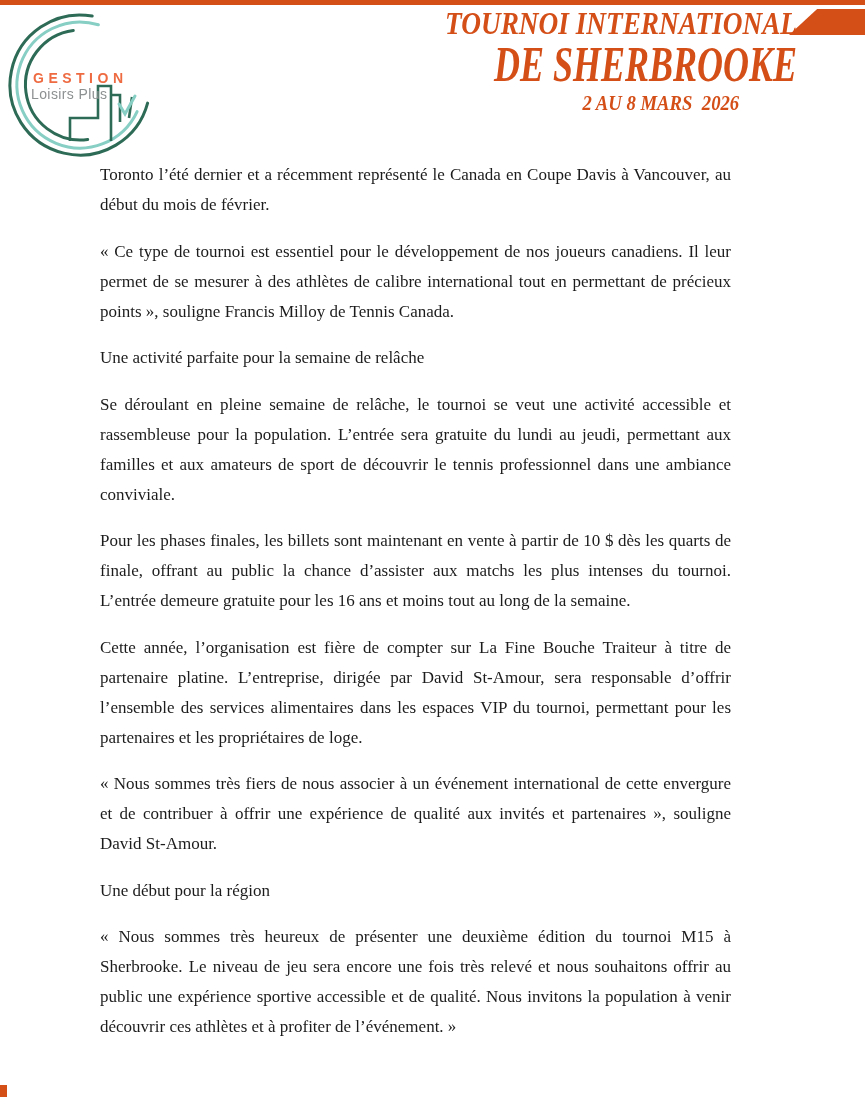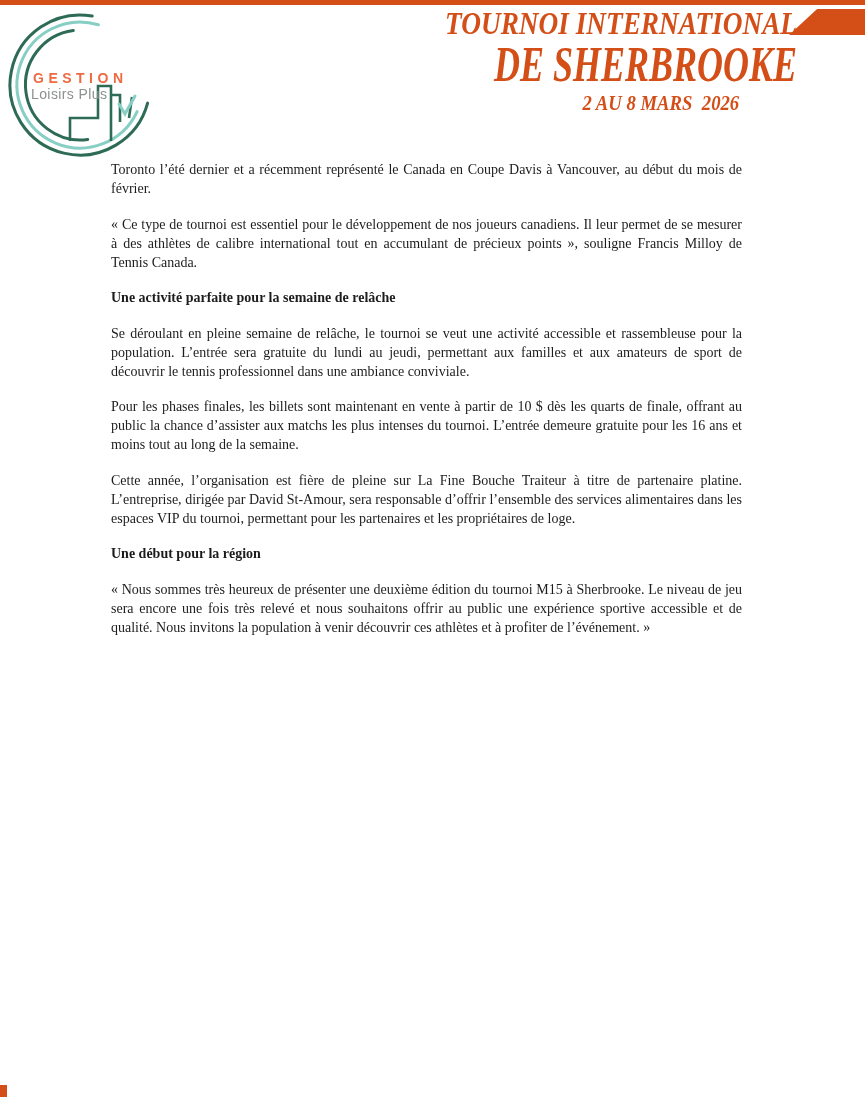"Toronto l’été dernier et a" .content { font-size: 14px -> 17px; left: 111px -> 100px; line-height: 19px -> 30px }
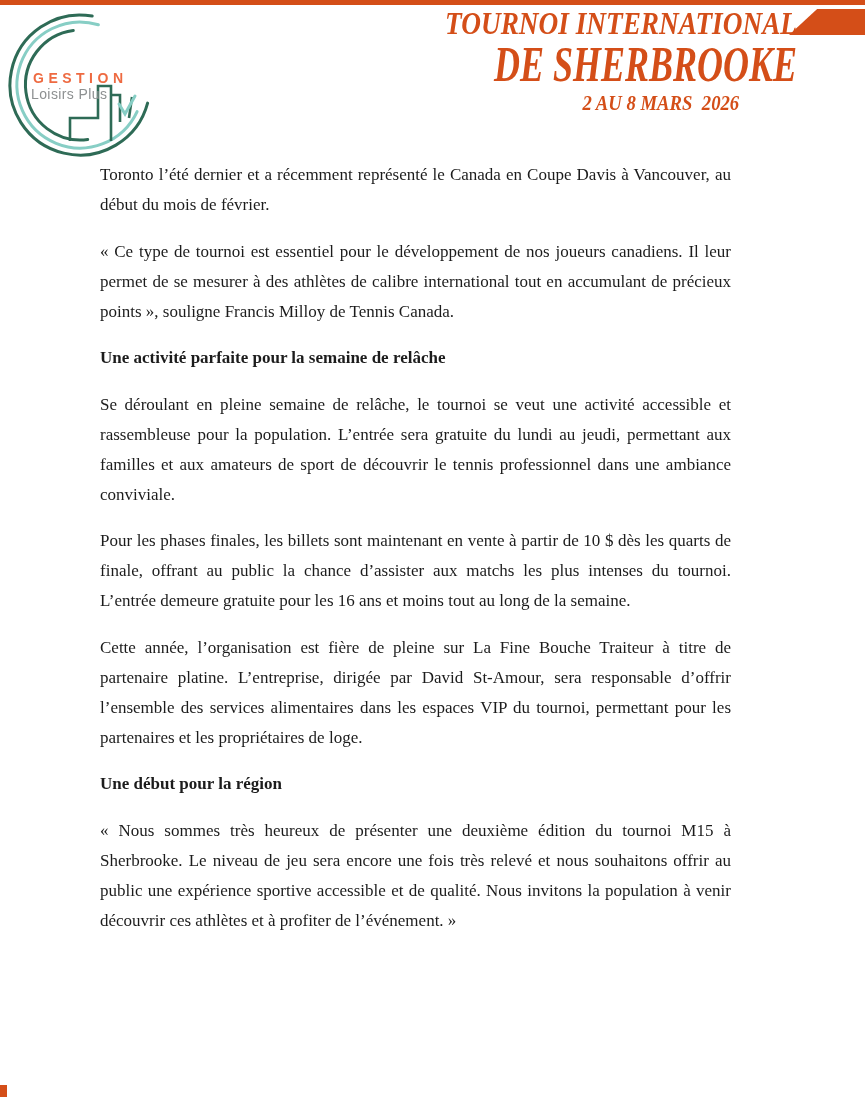"« Ce type de tournoi" p { text: accumulant -> permettant }
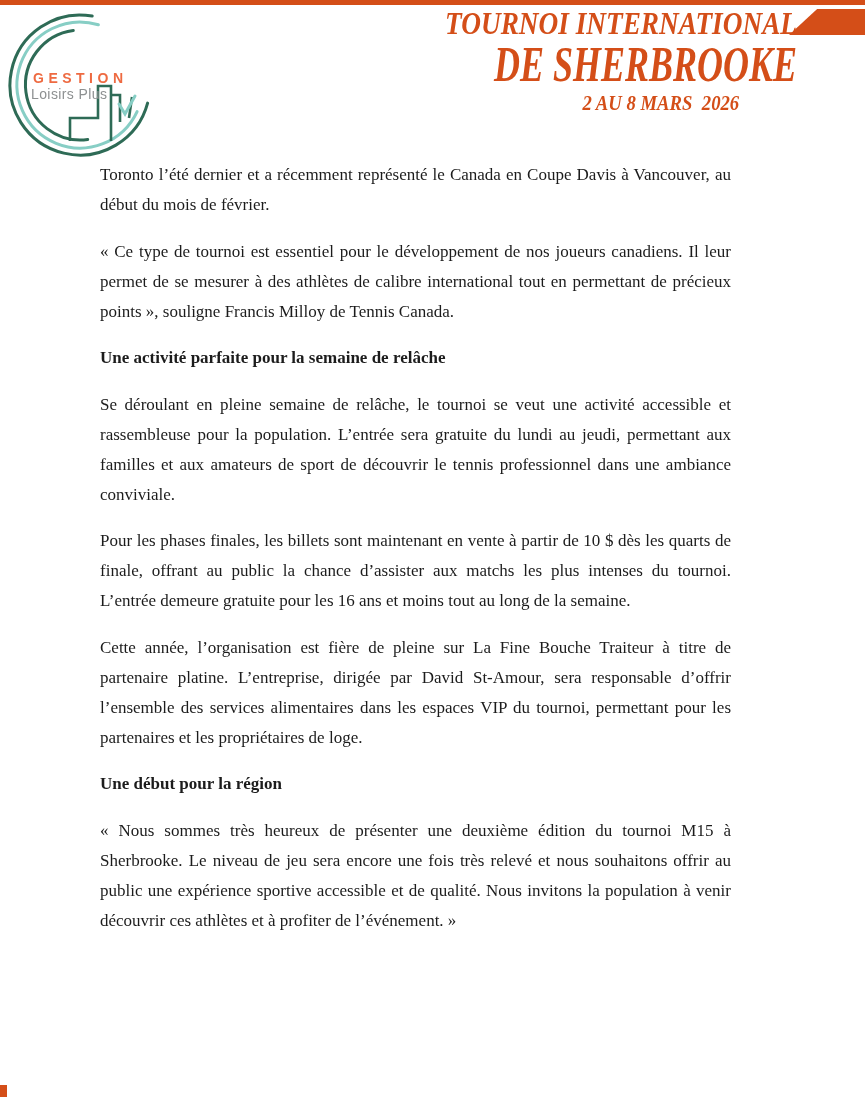"Une activité parfaite pour la" .content .heading { font-weight: 700 -> 400 }
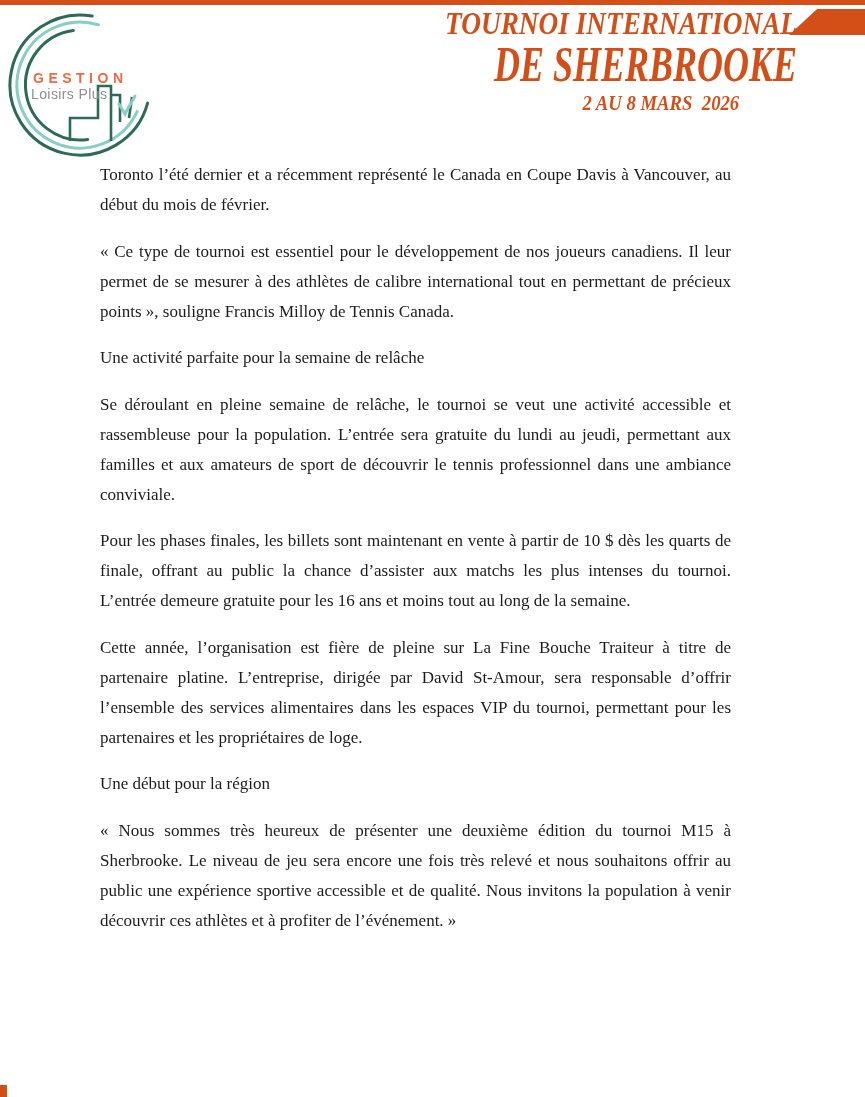"Cette année, l’organisation est fière" span { text: pleine -> compter }
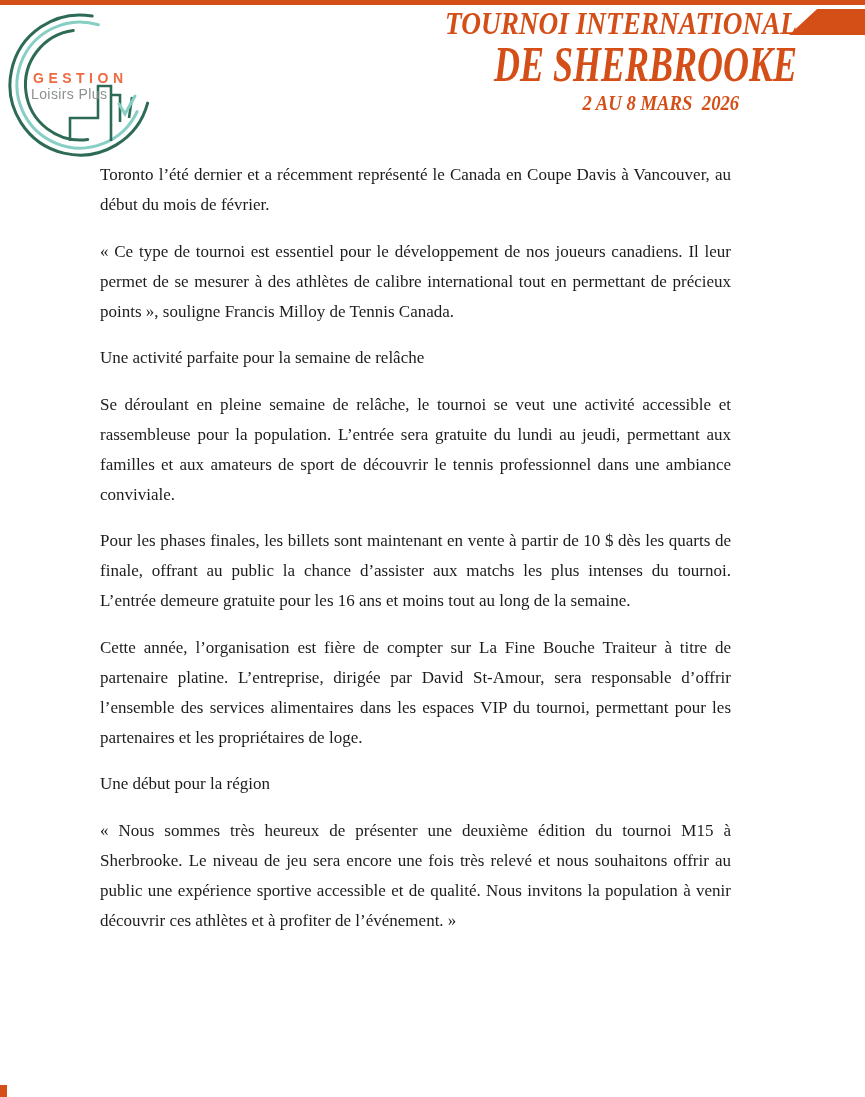"« Nous sommes très fiers" p { html: none -> <p>« Nous sommes très fiers de nous associer à un événement international de cette envergure et de contribuer à offrir une expérience de qualité aux invités et partenaires », souligne David St-Amour.</p> }
